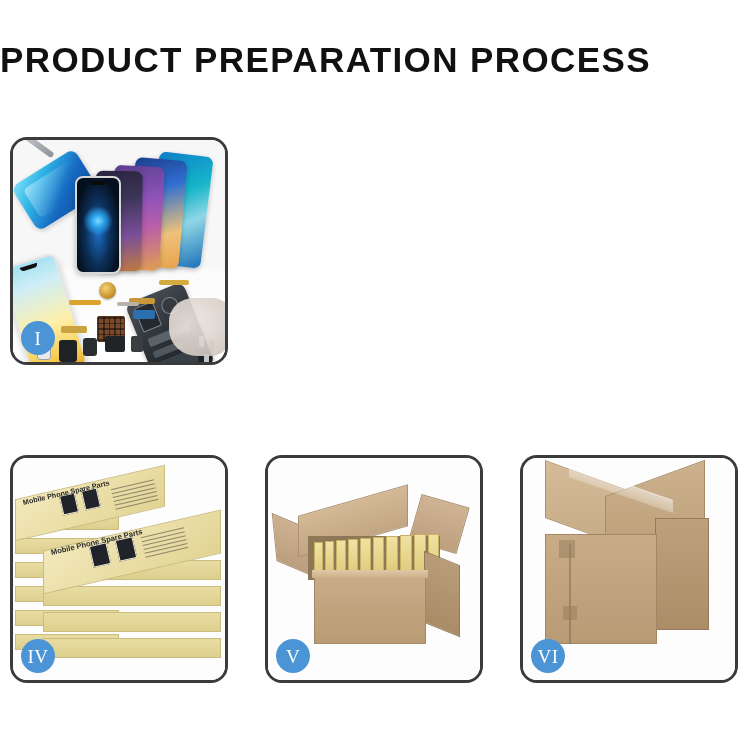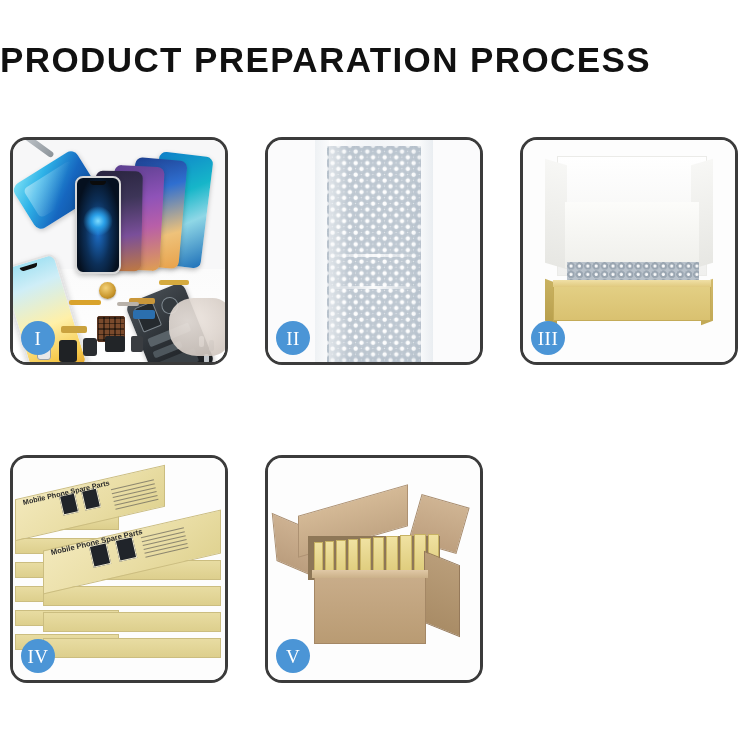"II" div.panel { html: <div> <div> <div></div> <div> <div></div> <div></div> <div></div> <div></div> </div> </div> <div>II</div> </div> -> none }
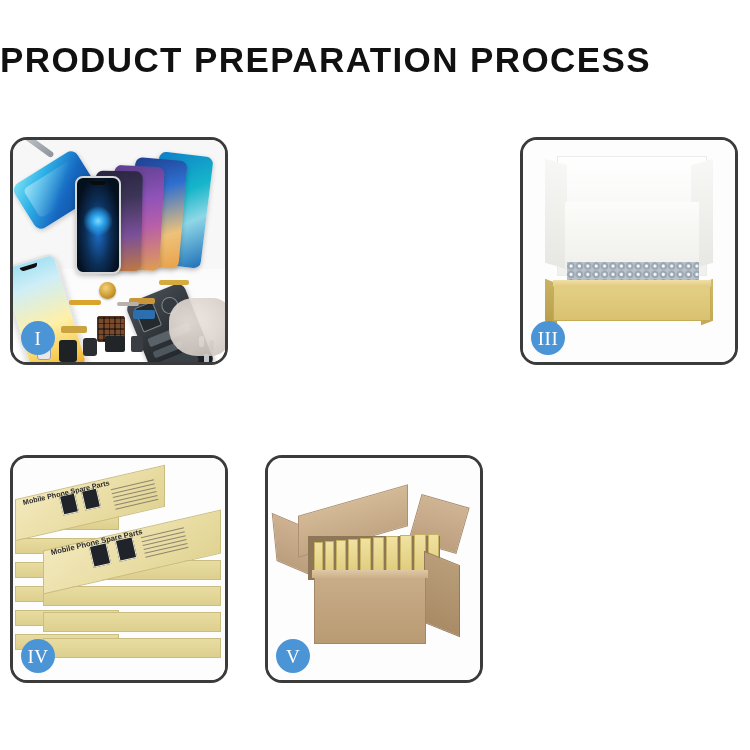"III" div.panel { html: <div> <div> <div></div> <div></div> <div></div> <div></div> <div></div> <div></div> <div></div> <div></div> <div></div> <div></div> </div> <div>III</div> </div> -> none }
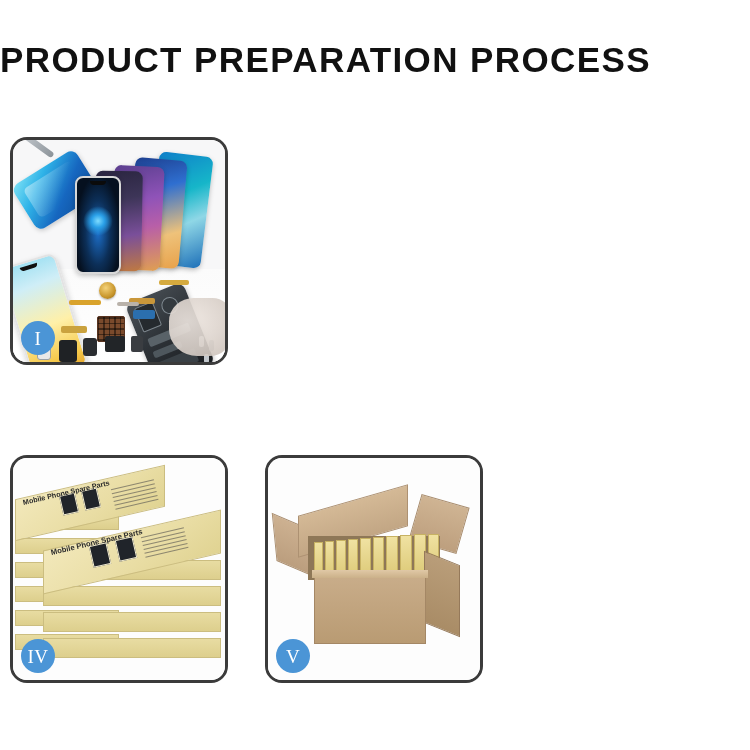"VI" div.panel { html: none -> <div> <div> <div></div> <div></div> <div></div> <div></div> <div></div> <div></div> <div></div> <div></div> <div></div> </div> <div>VI</div> </div> }
